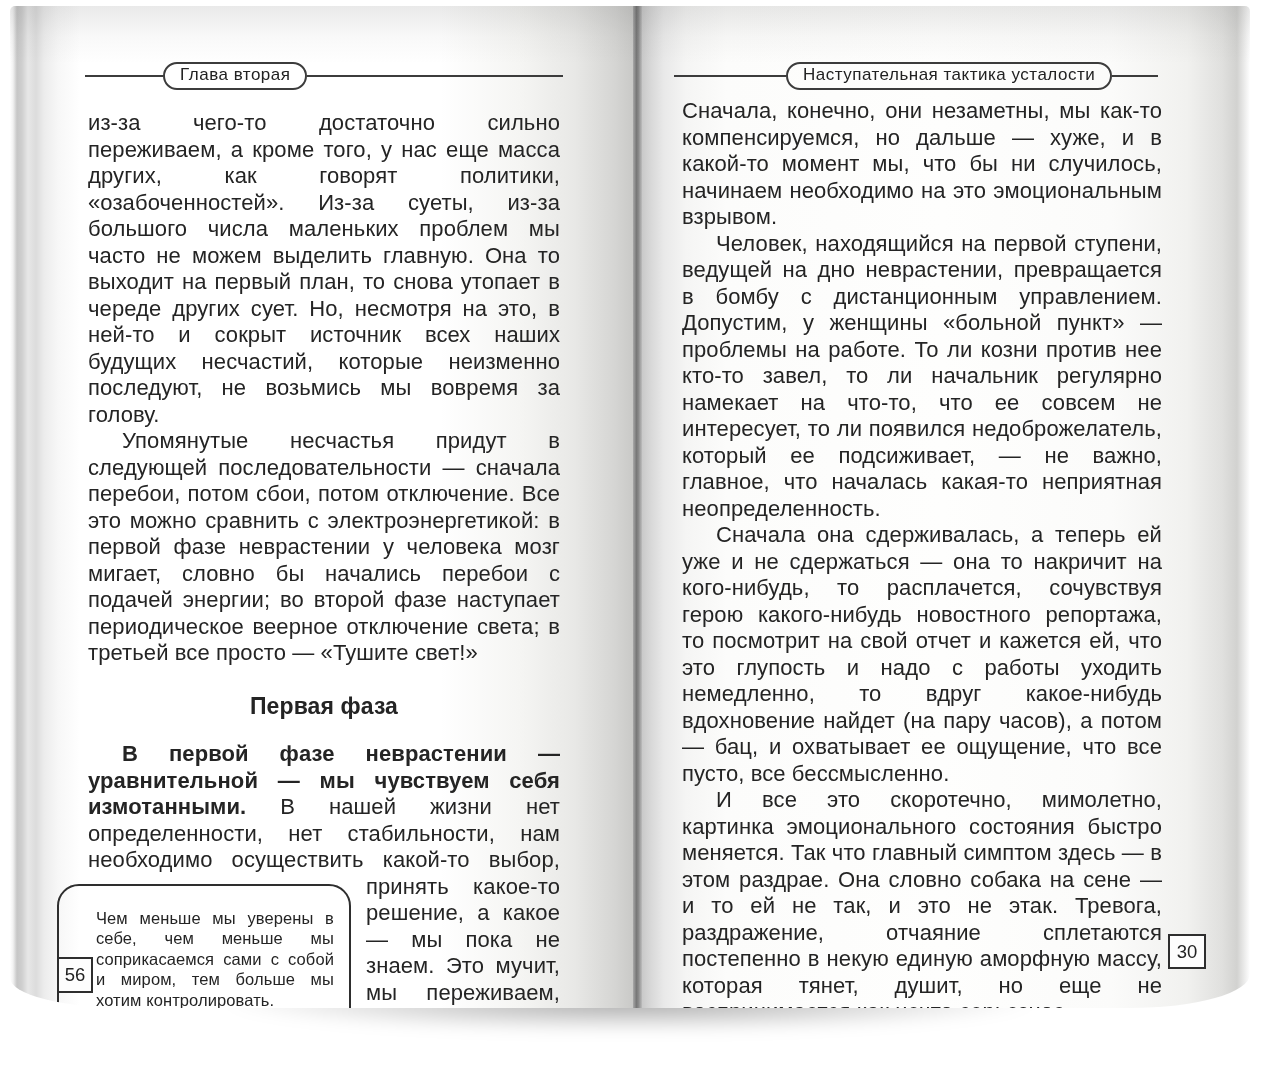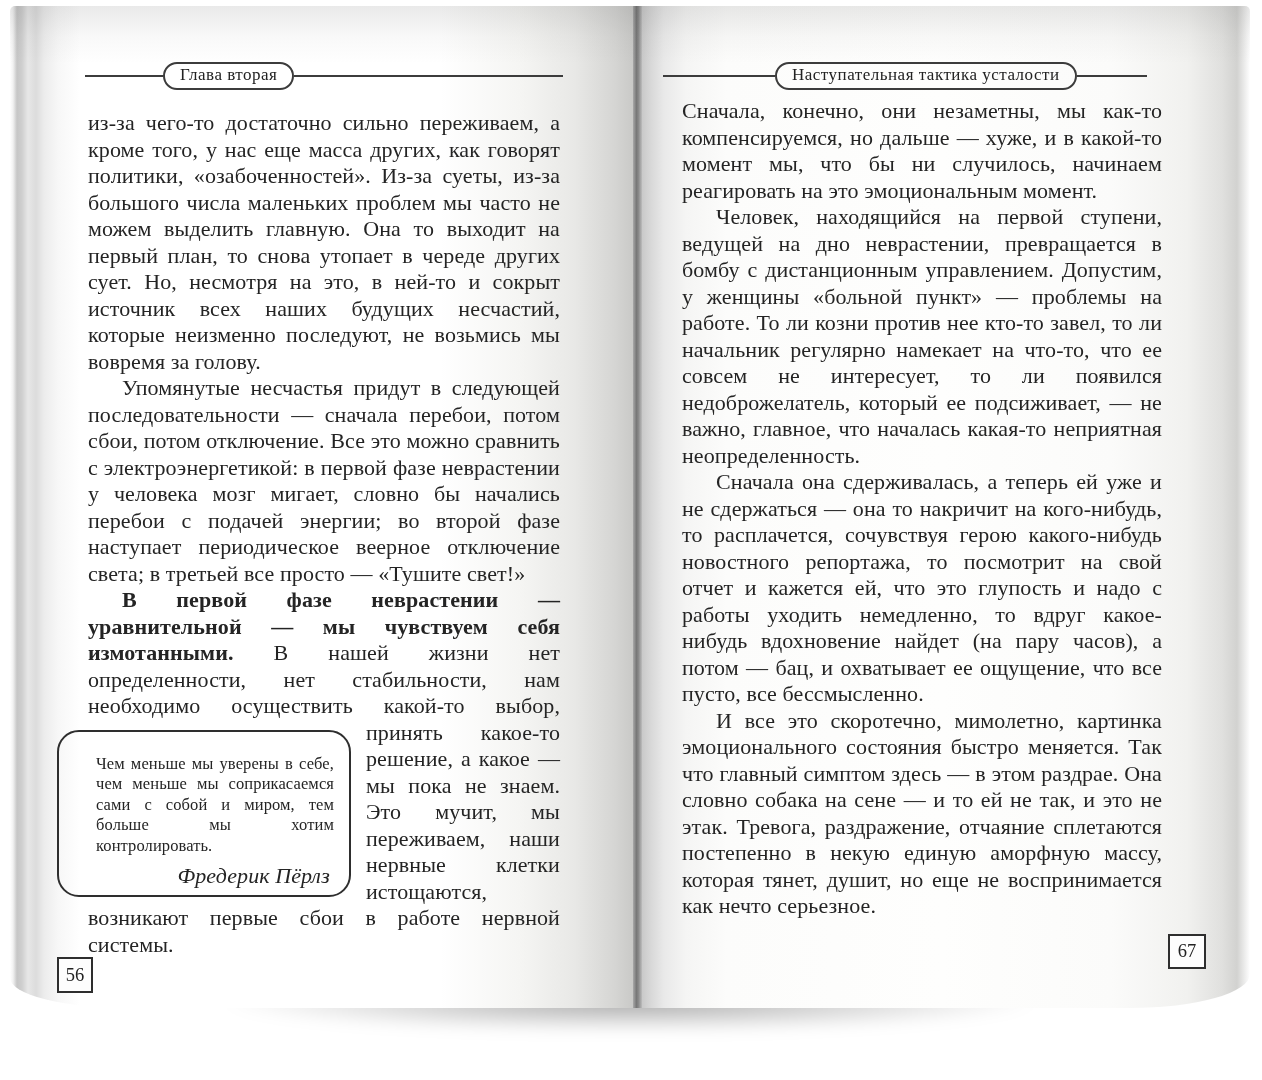"Глава вторая" .scene { font-family: Liberation Serif, serif -> Liberation Sans, sans-serif }
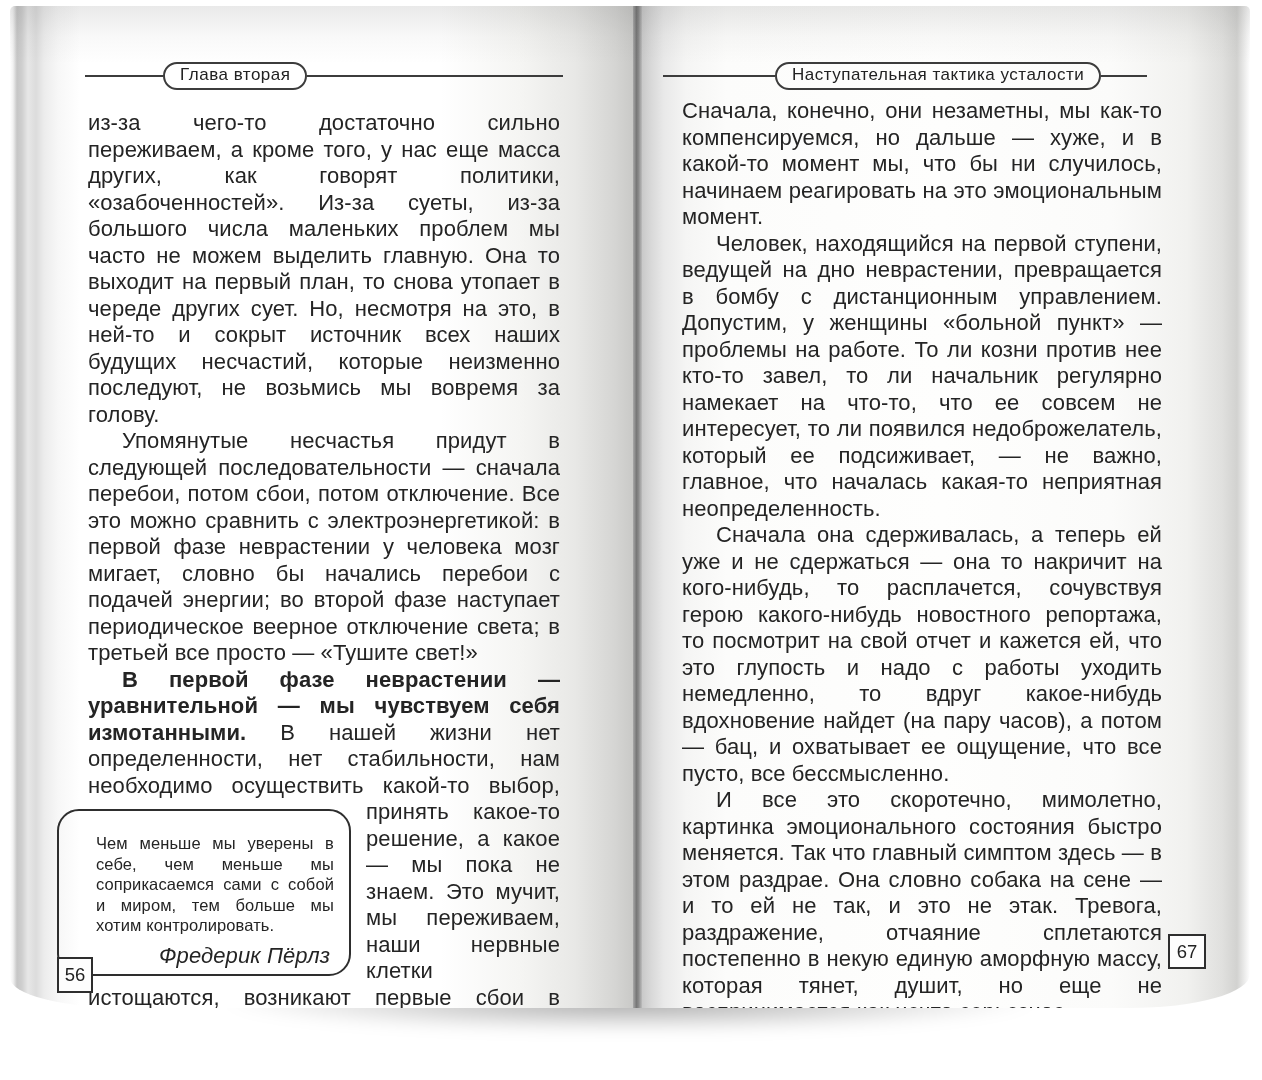"Наступательная тактика усталости" .band-right { left: 21px -> 32px }
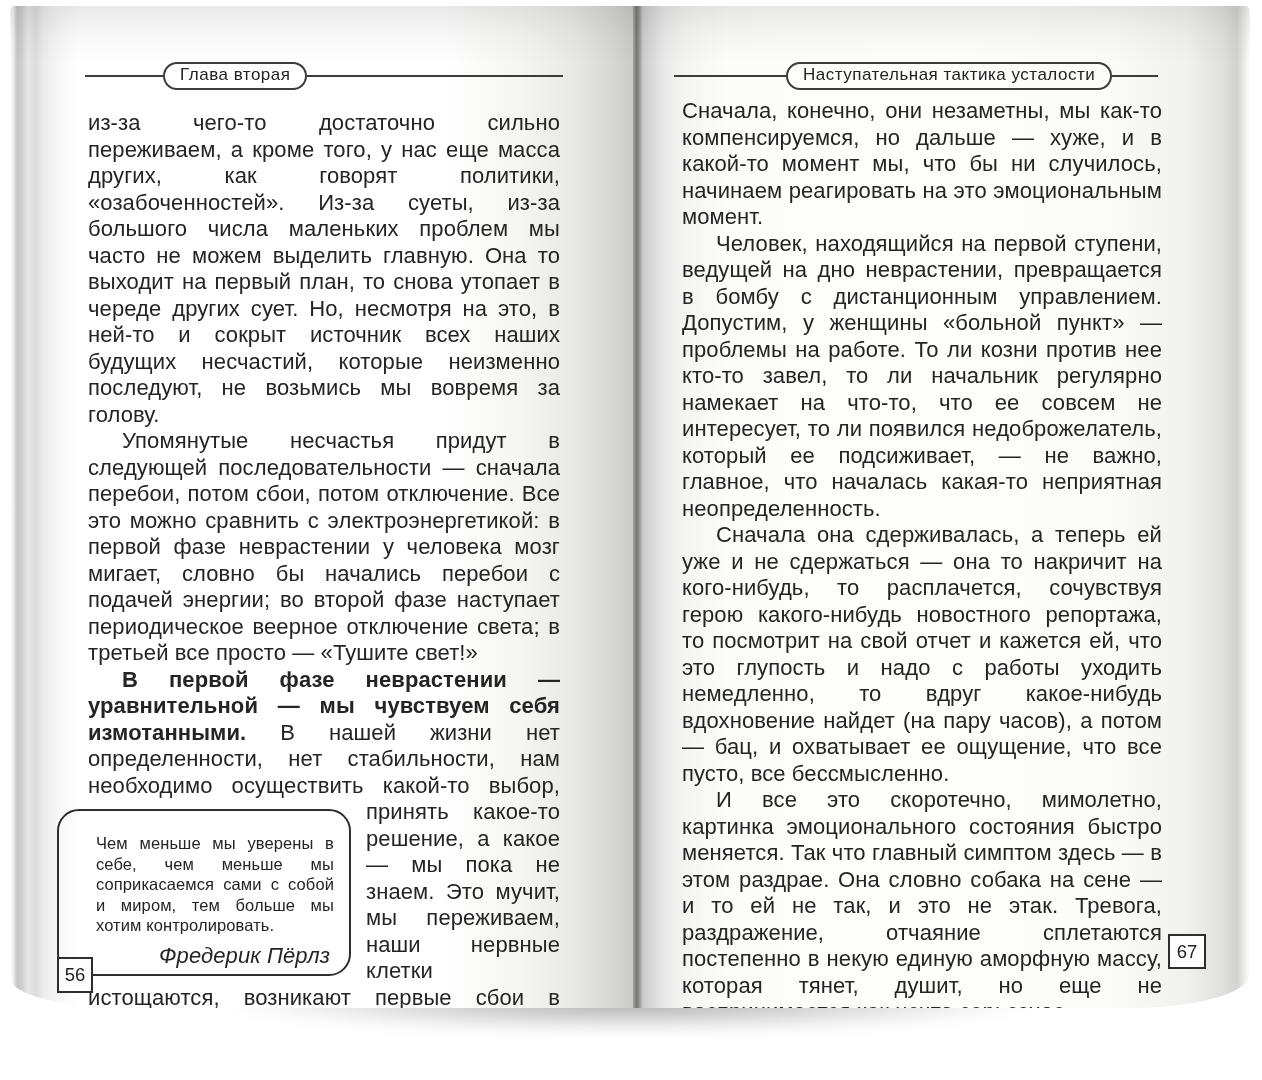"Сначала, конечно, они незаметны, мы" p.para { text: реагировать на это эмоциональным момент -> необходимо на это эмоциональным взрывом }
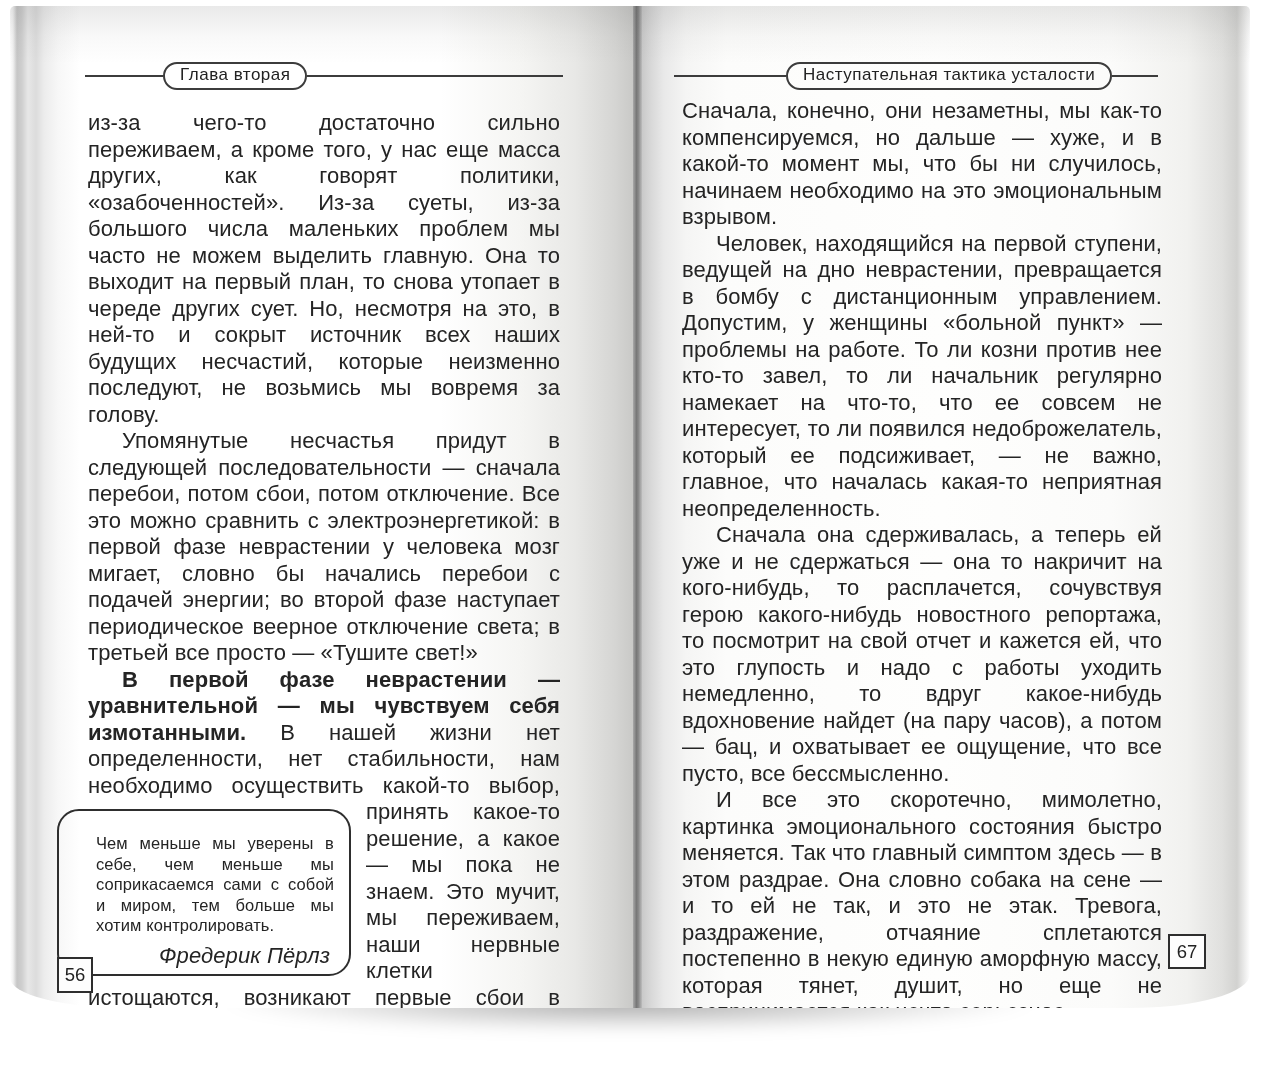"Первая фаза" h2.sec-heading { html: none -> <h2>Первая фаза</h2> }
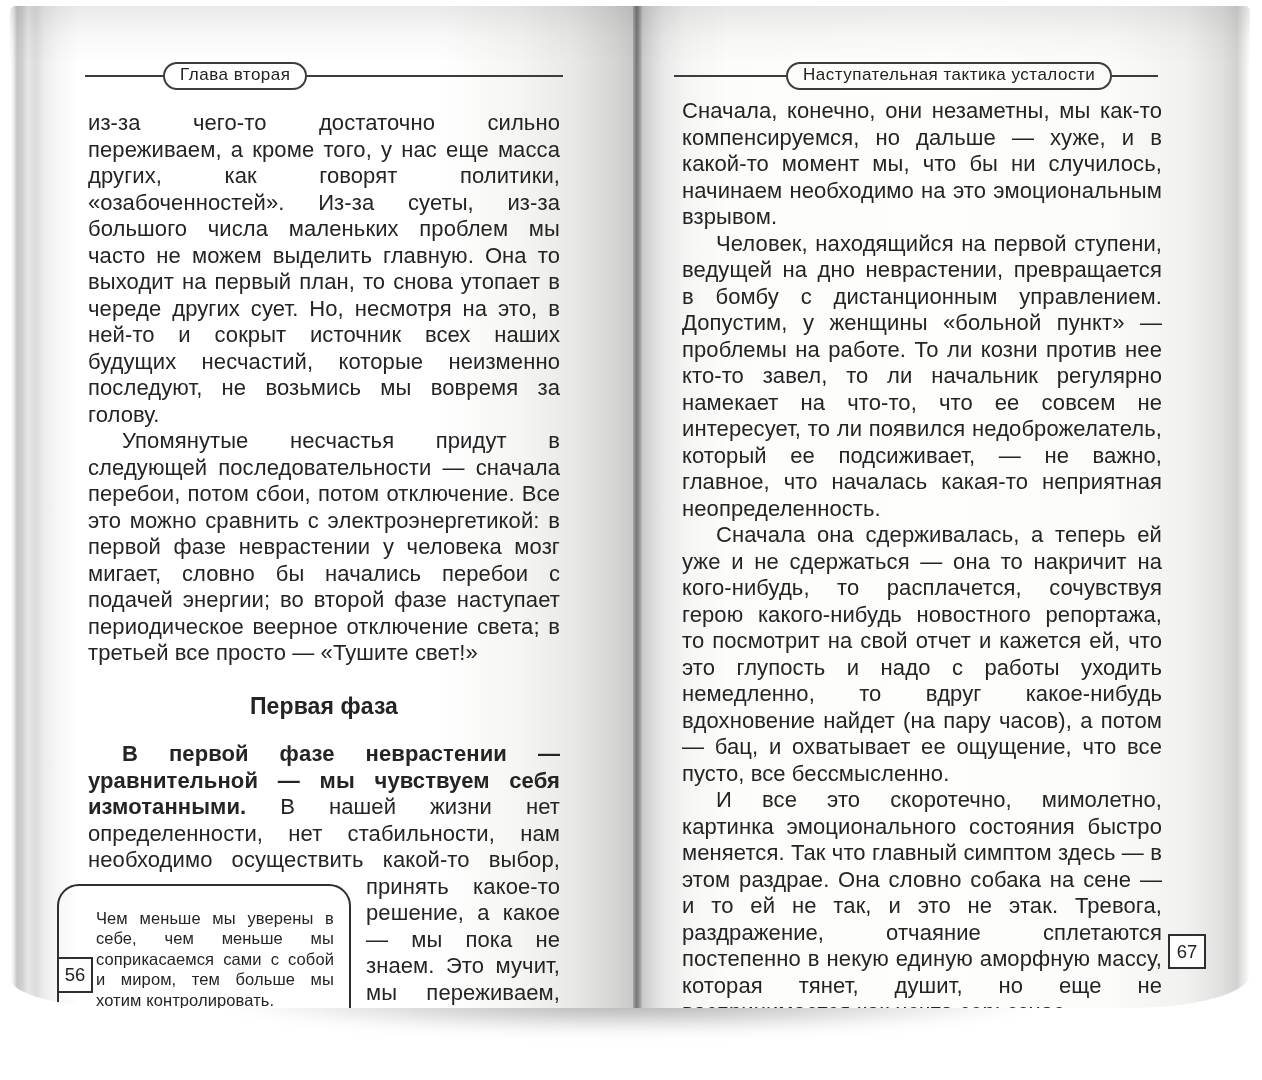"67" div.pagenum { text: 67 -> 30 }
